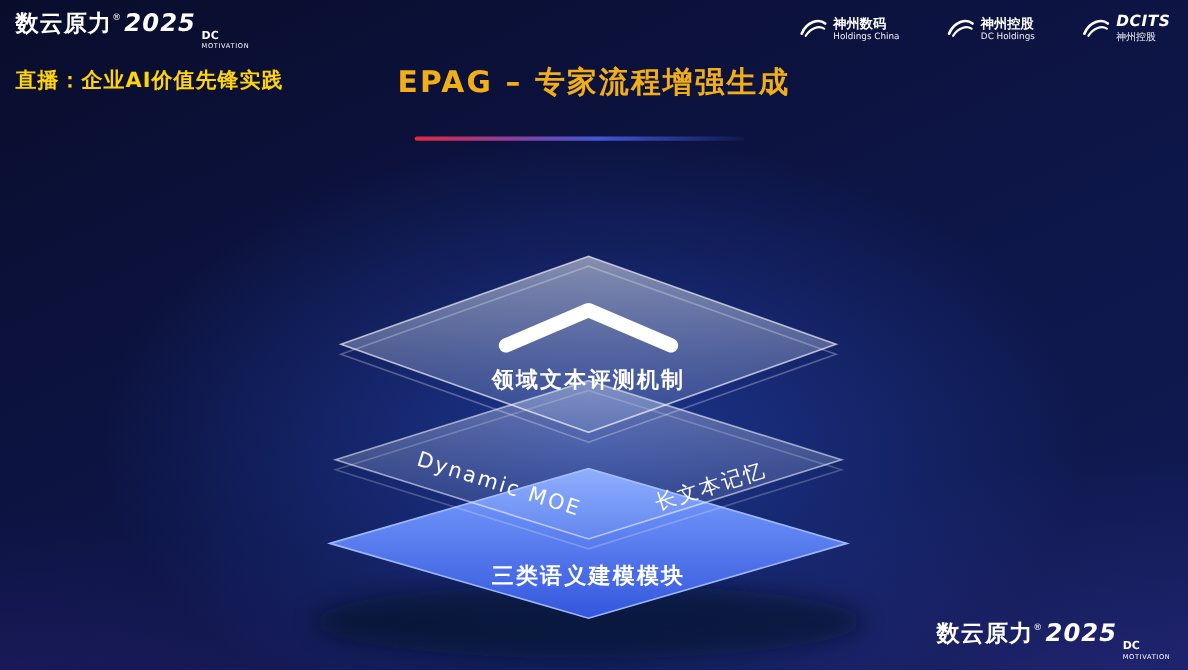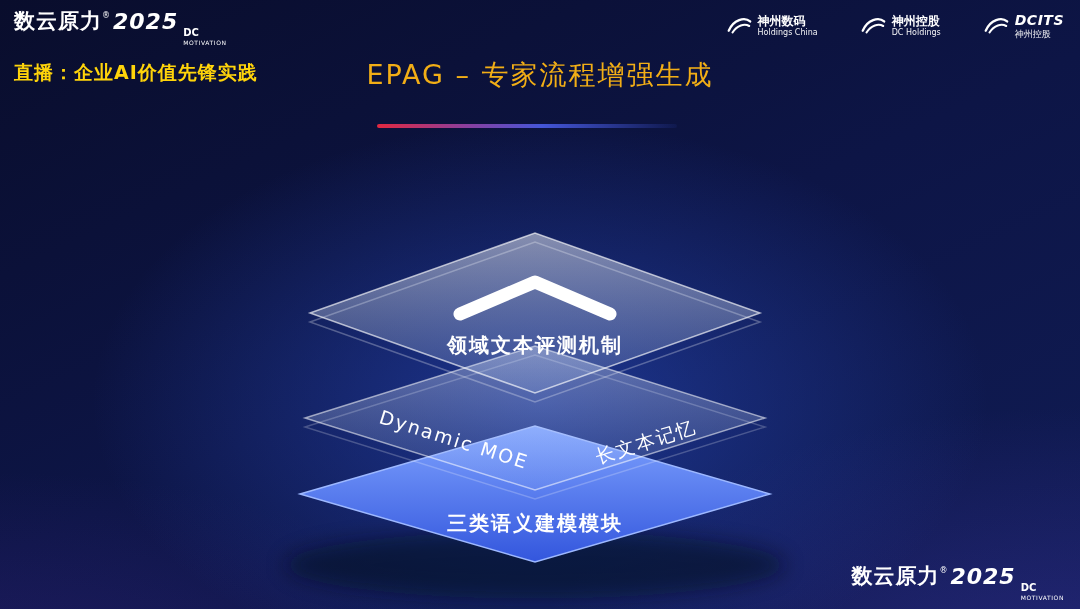"EPAG – 专家流程增强生成" .epag-title { font-weight: 400 -> 700 }
